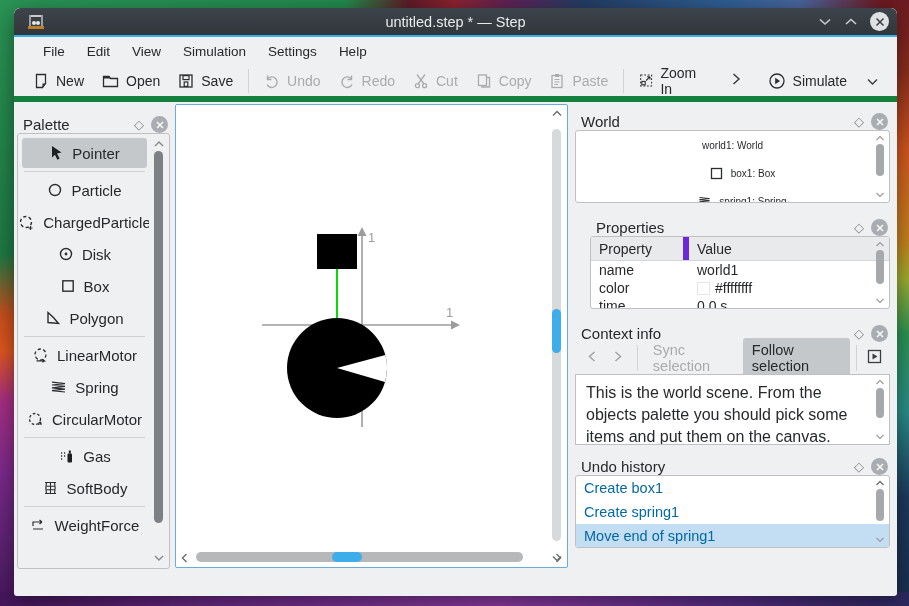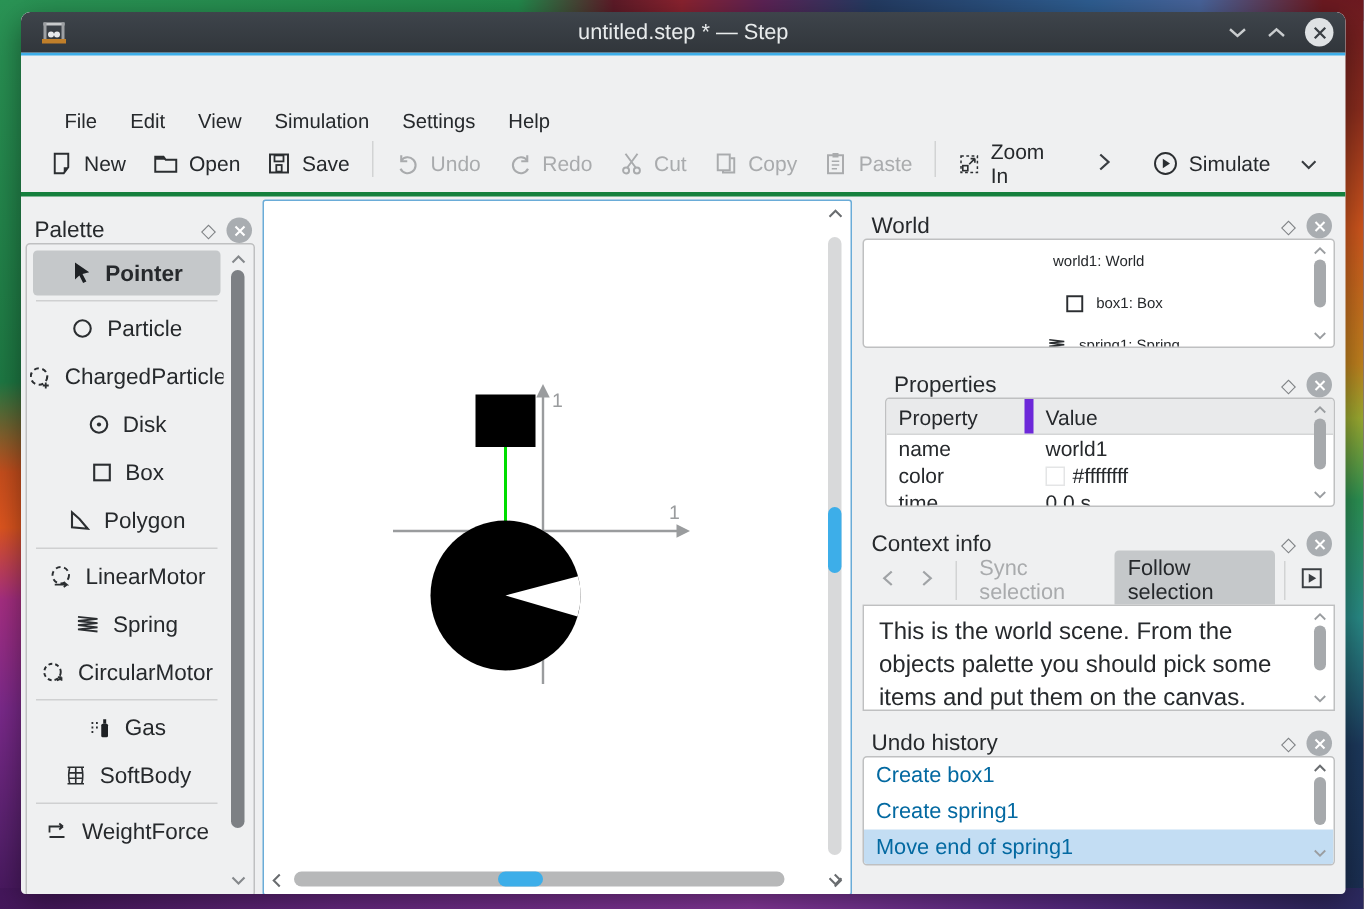"File" .menubar { margin-top: 29px -> none }
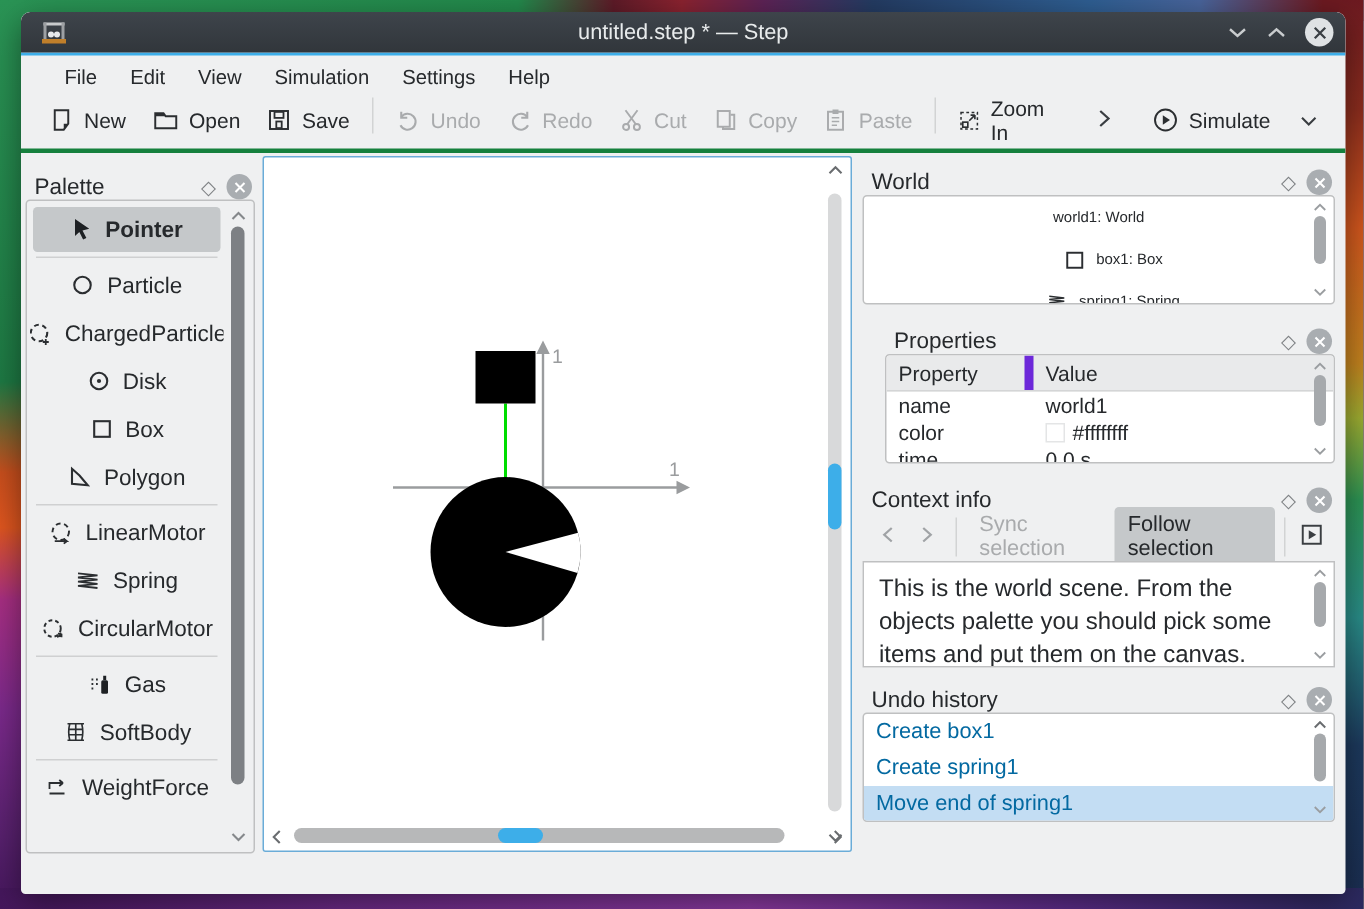"New" .toolbar { align-items: flex-start -> center; border-bottom: 3px solid #15803d -> 6px solid #15803d }
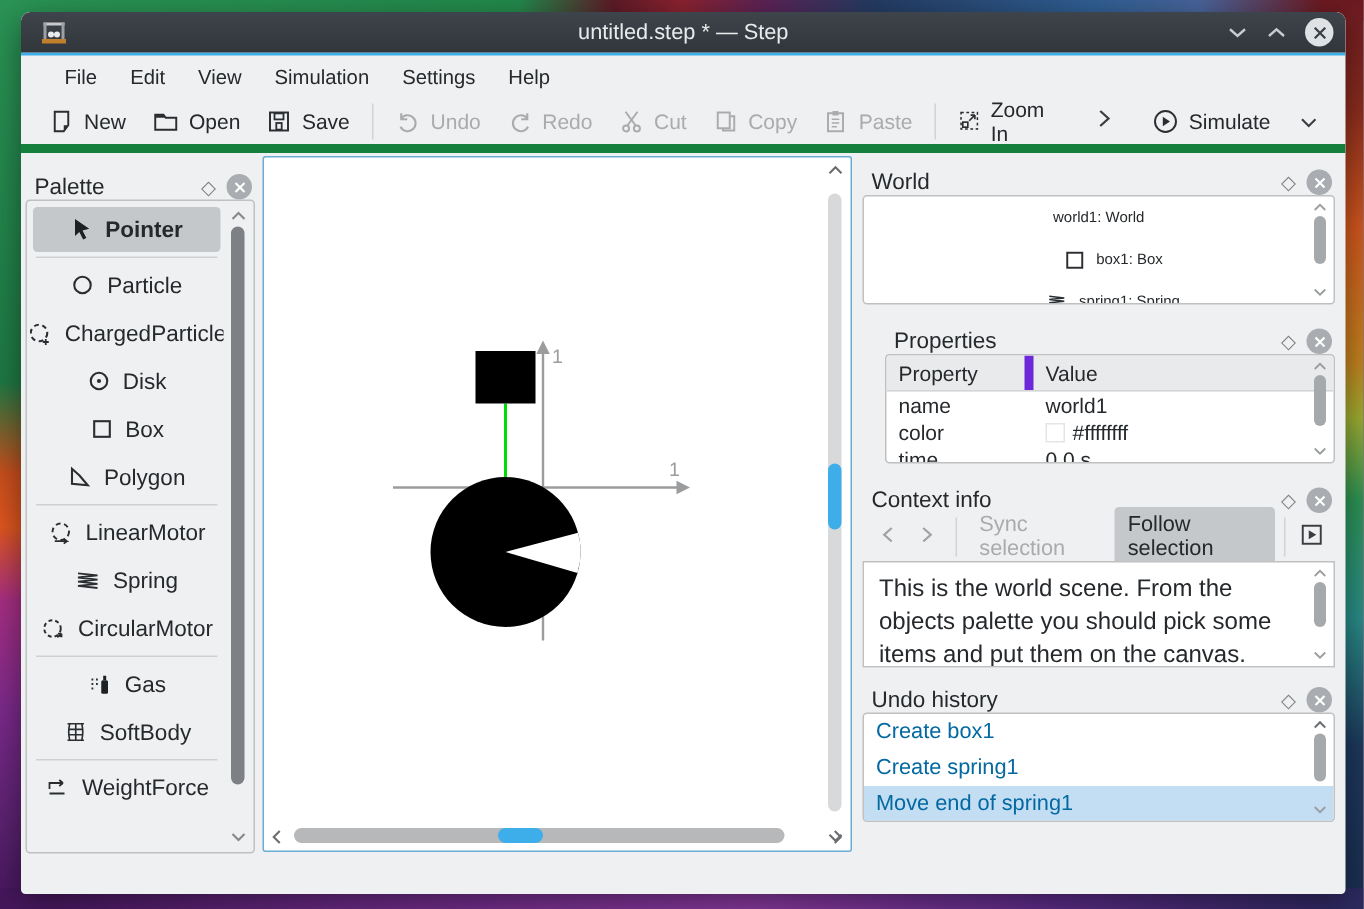"Pointer" .pal-item.selected { font-weight: bold -> none }
